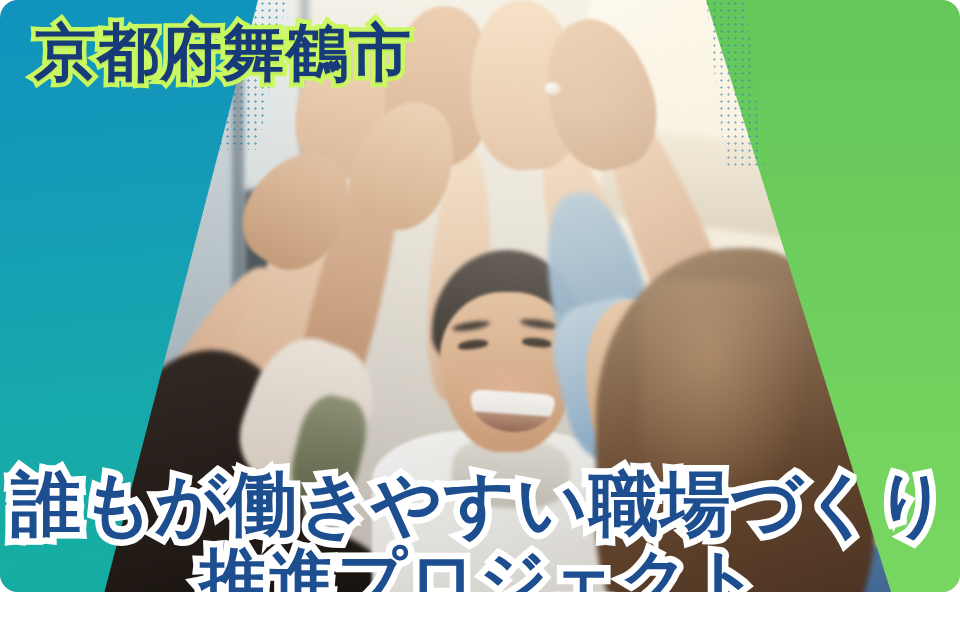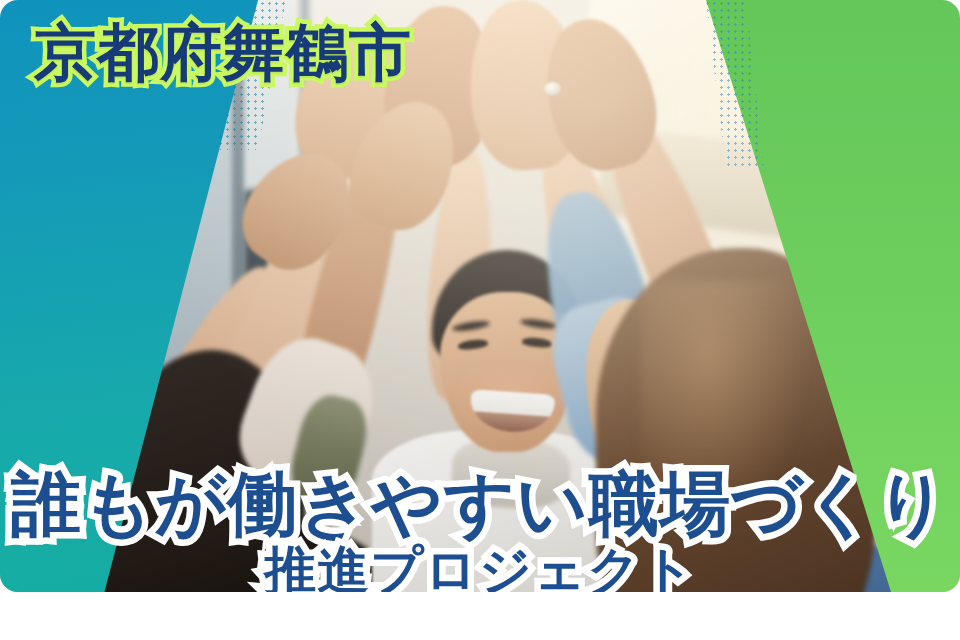"推進プロジェクト" .headline .l2 { font-size: 52px -> 68px }
